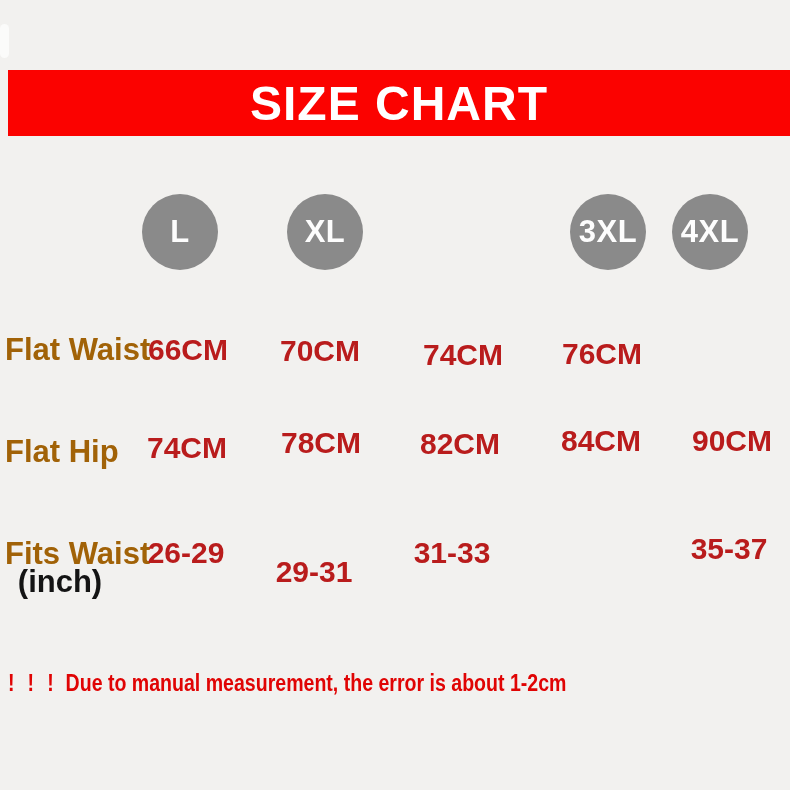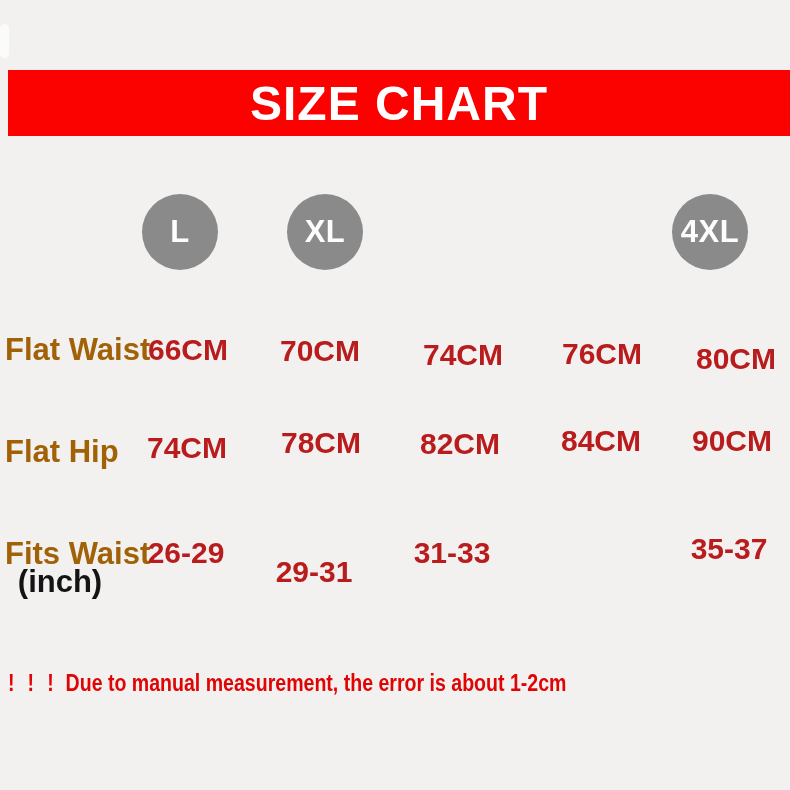"3XL" div.circle { html: none -> <div> <span>3XL</span> </div> }
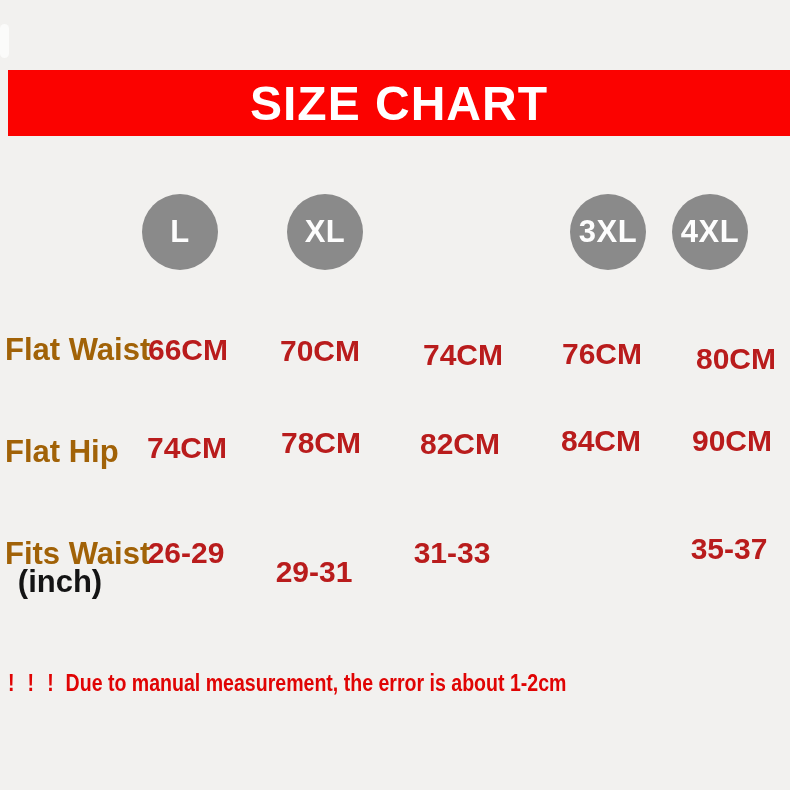"80CM" span.cell { html: <span>80CM</span> -> none }
